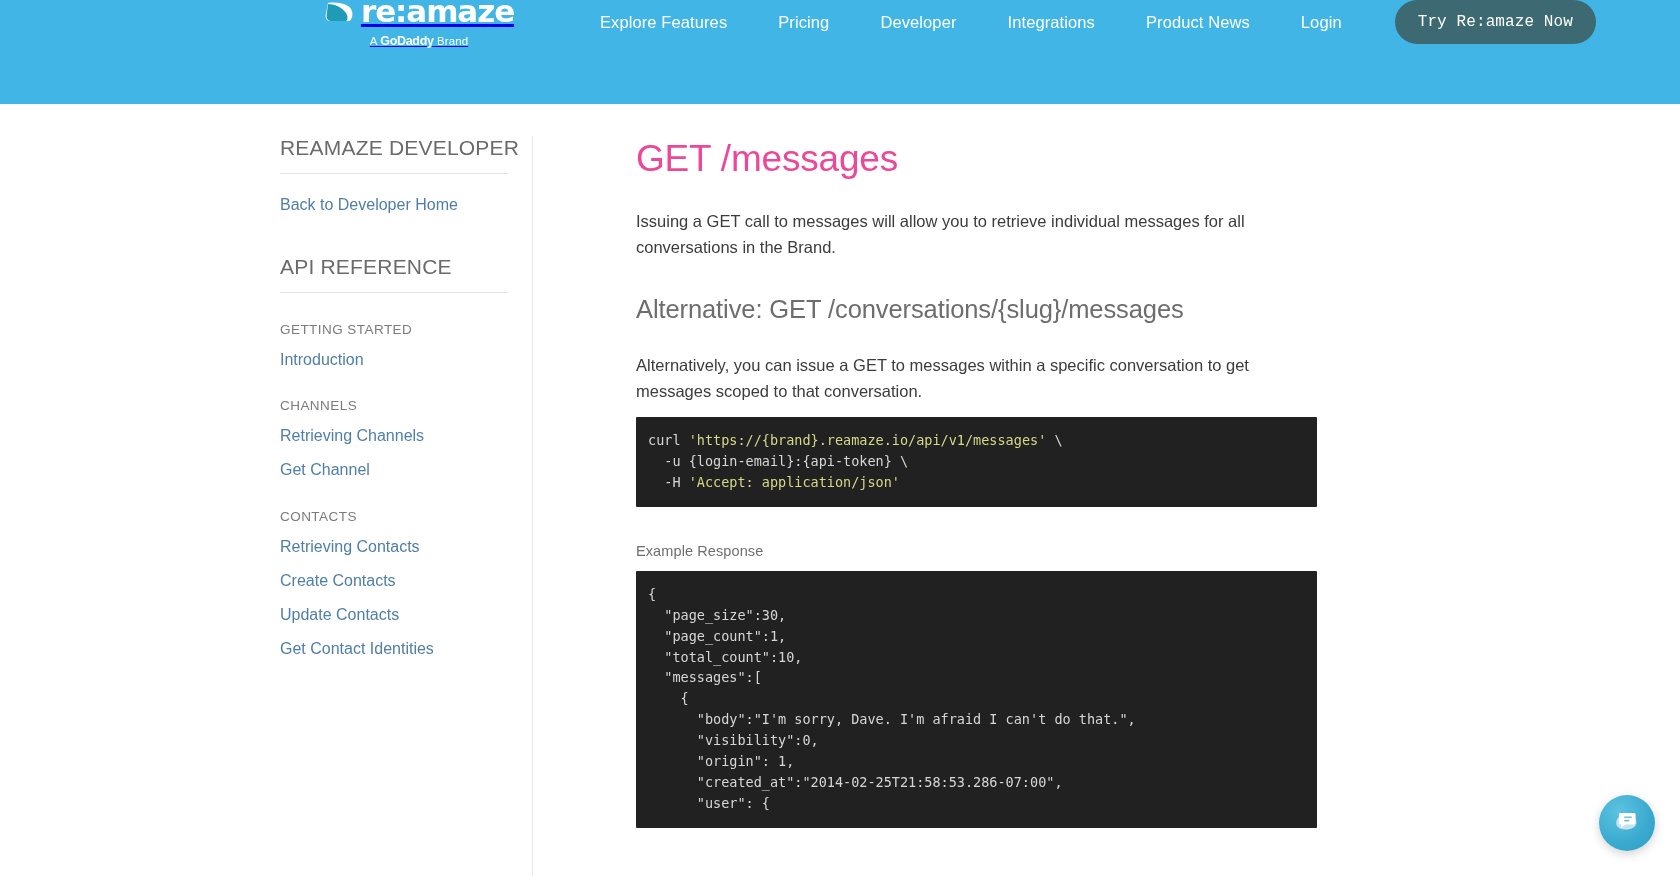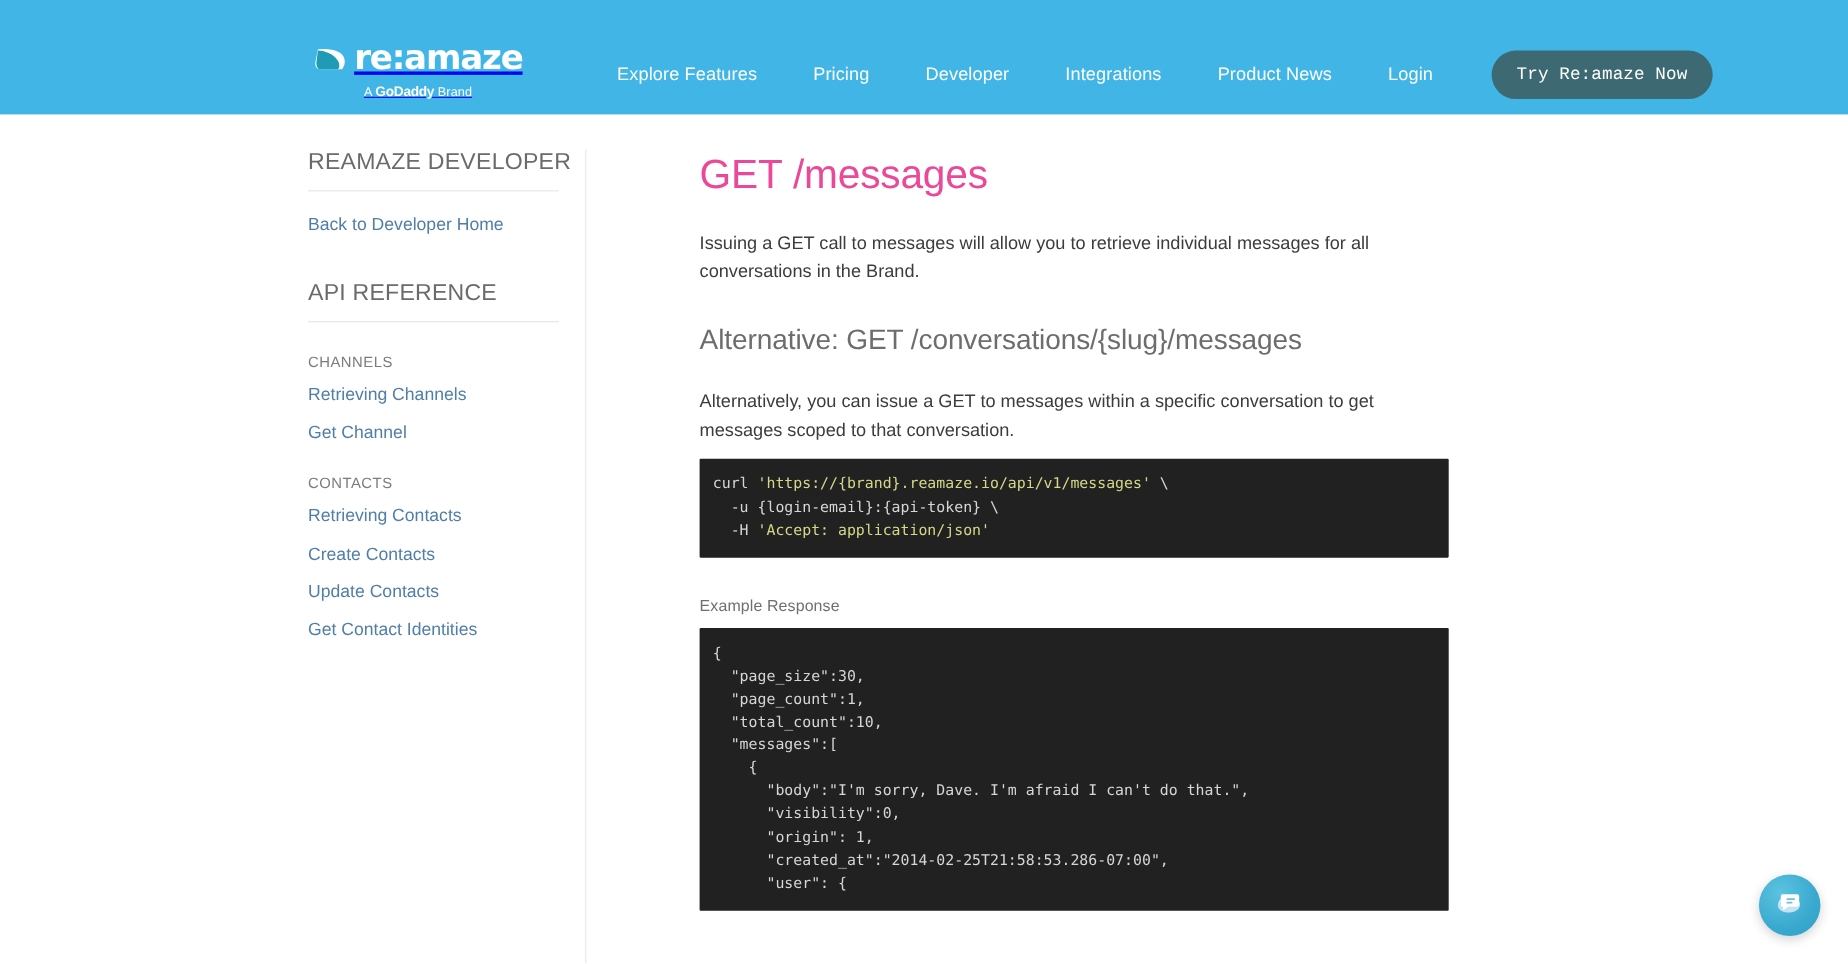"re:amaze" .header-inner { align-items: flex-end -> flex-start; margin-left: none -> 39px }
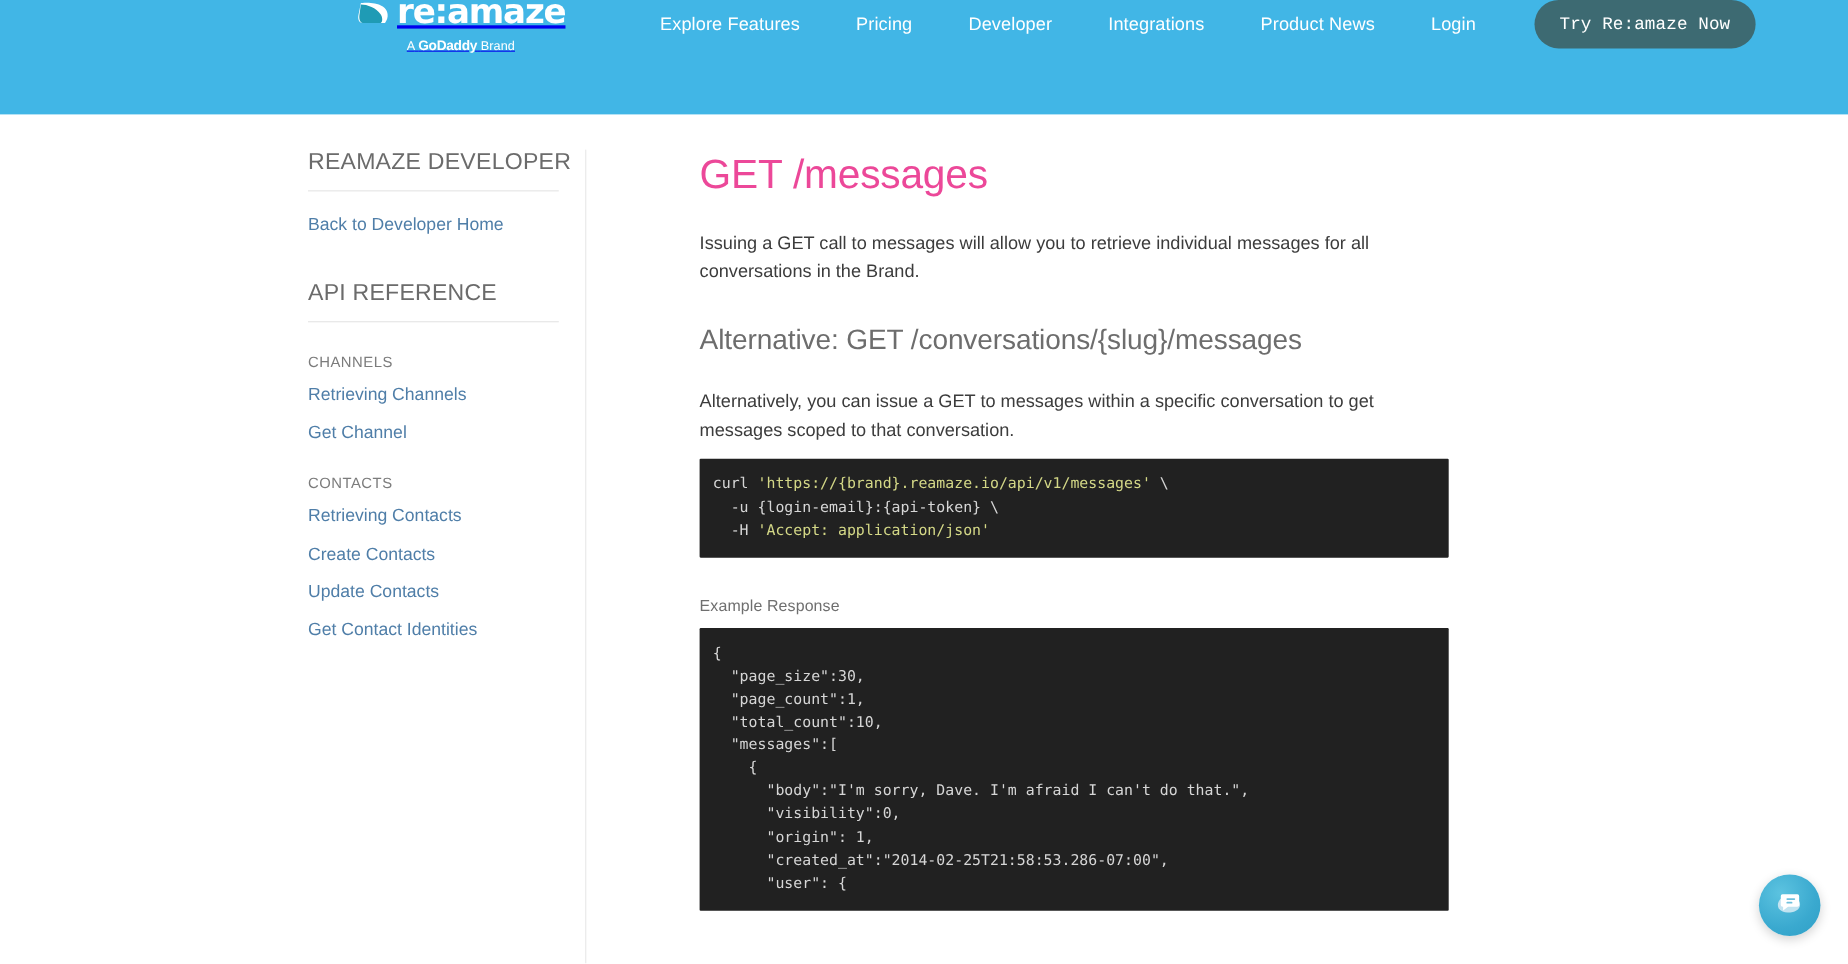"GETTING STARTED" div.sb-group { html: none -> <div> <div>GETTING STARTED</div> <a>Introduction</a> </div> }
